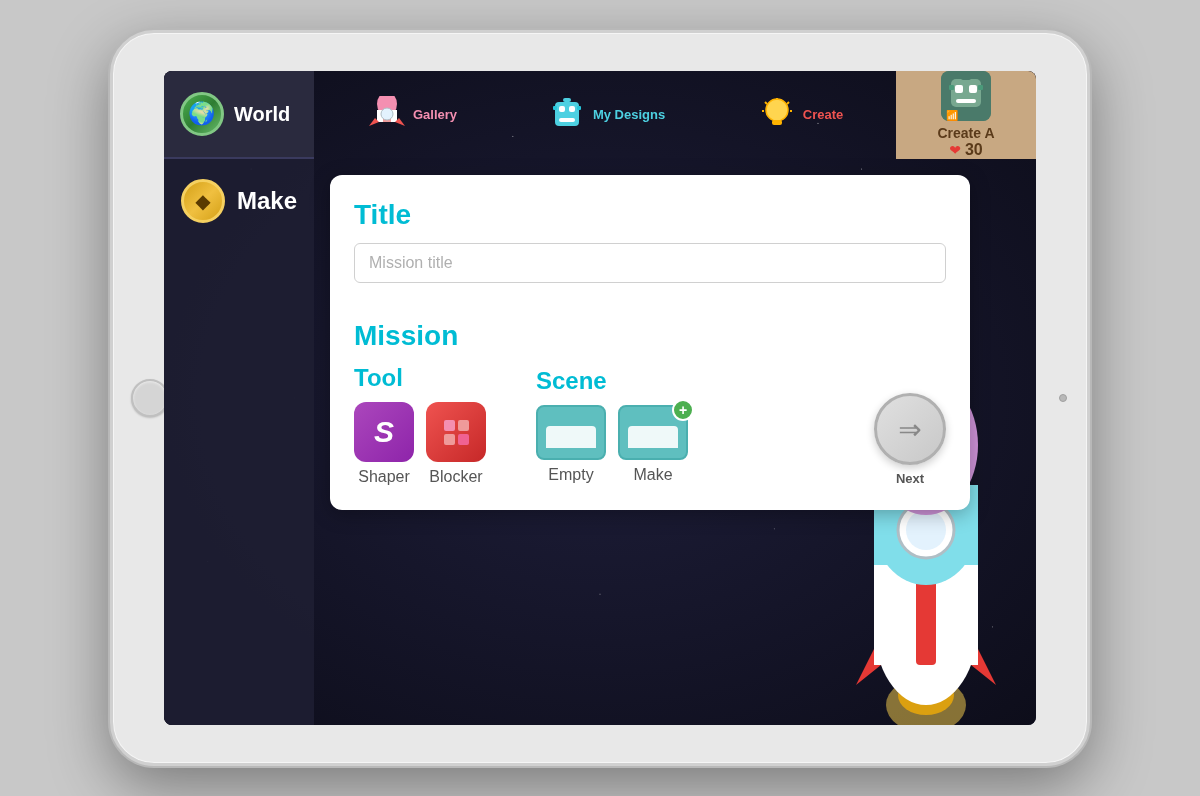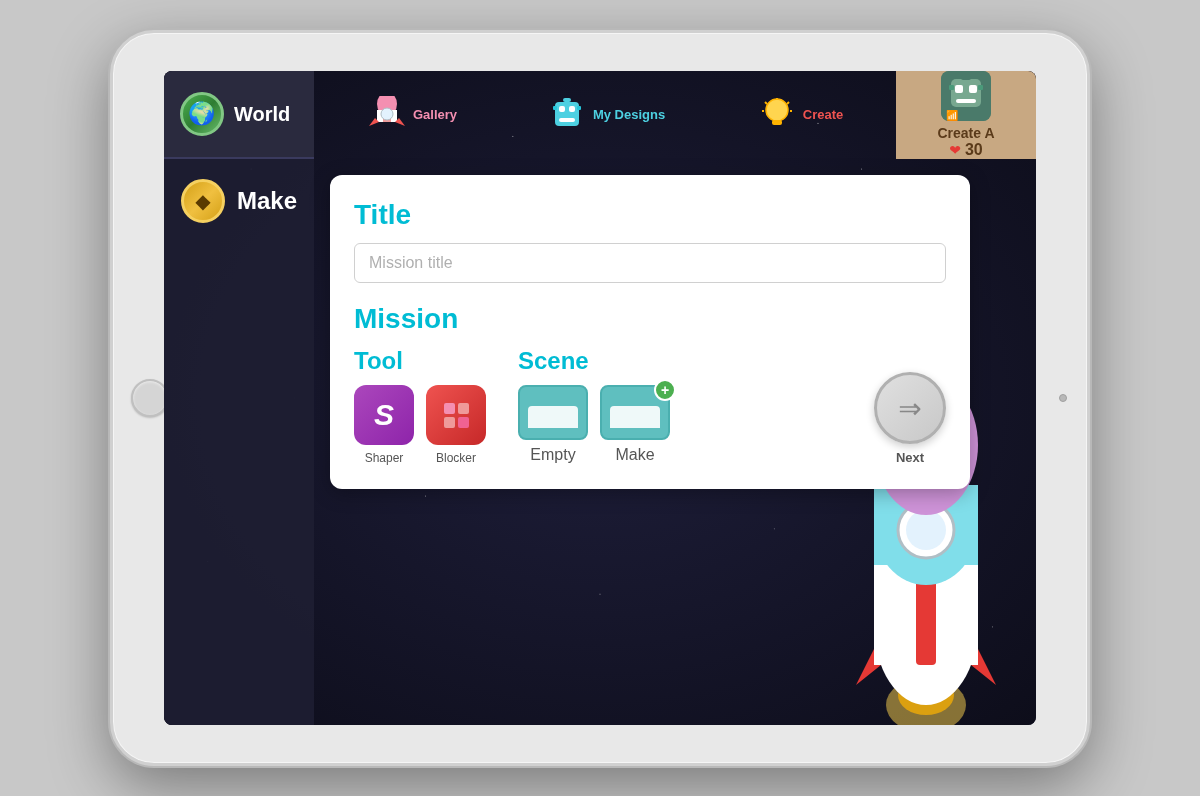"Mission title" .title-input { margin-bottom: 20px -> 37px }
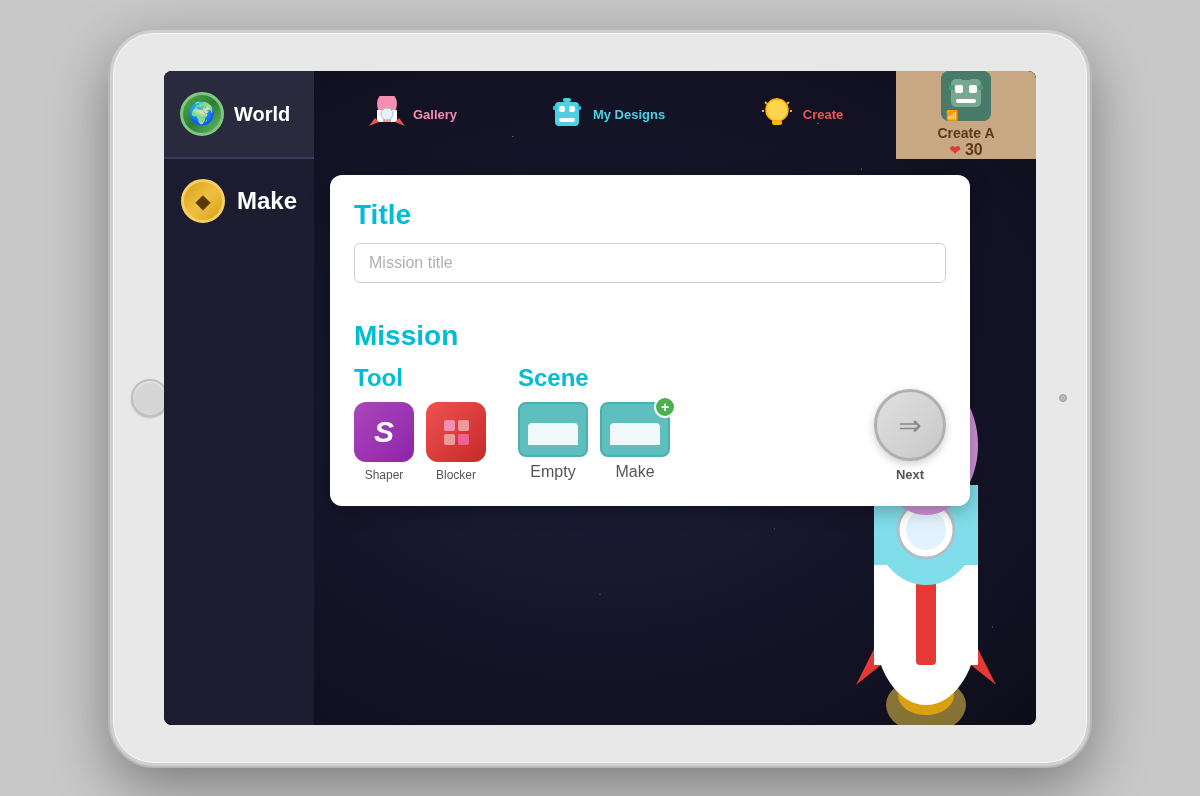"Tool" .tool-scene-row { align-items: flex-start -> center; gap: 32px -> 50px }
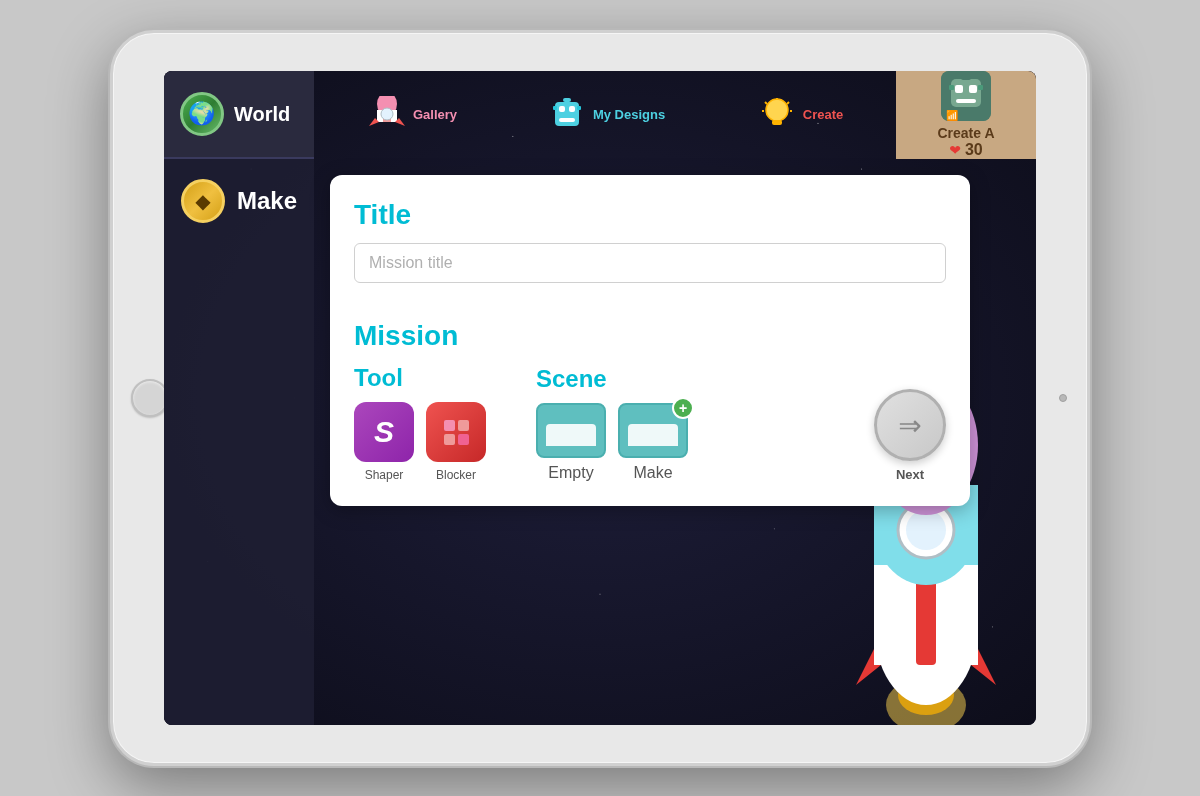"Shaper" .tool-item-label { font-size: 12px -> 16px }
